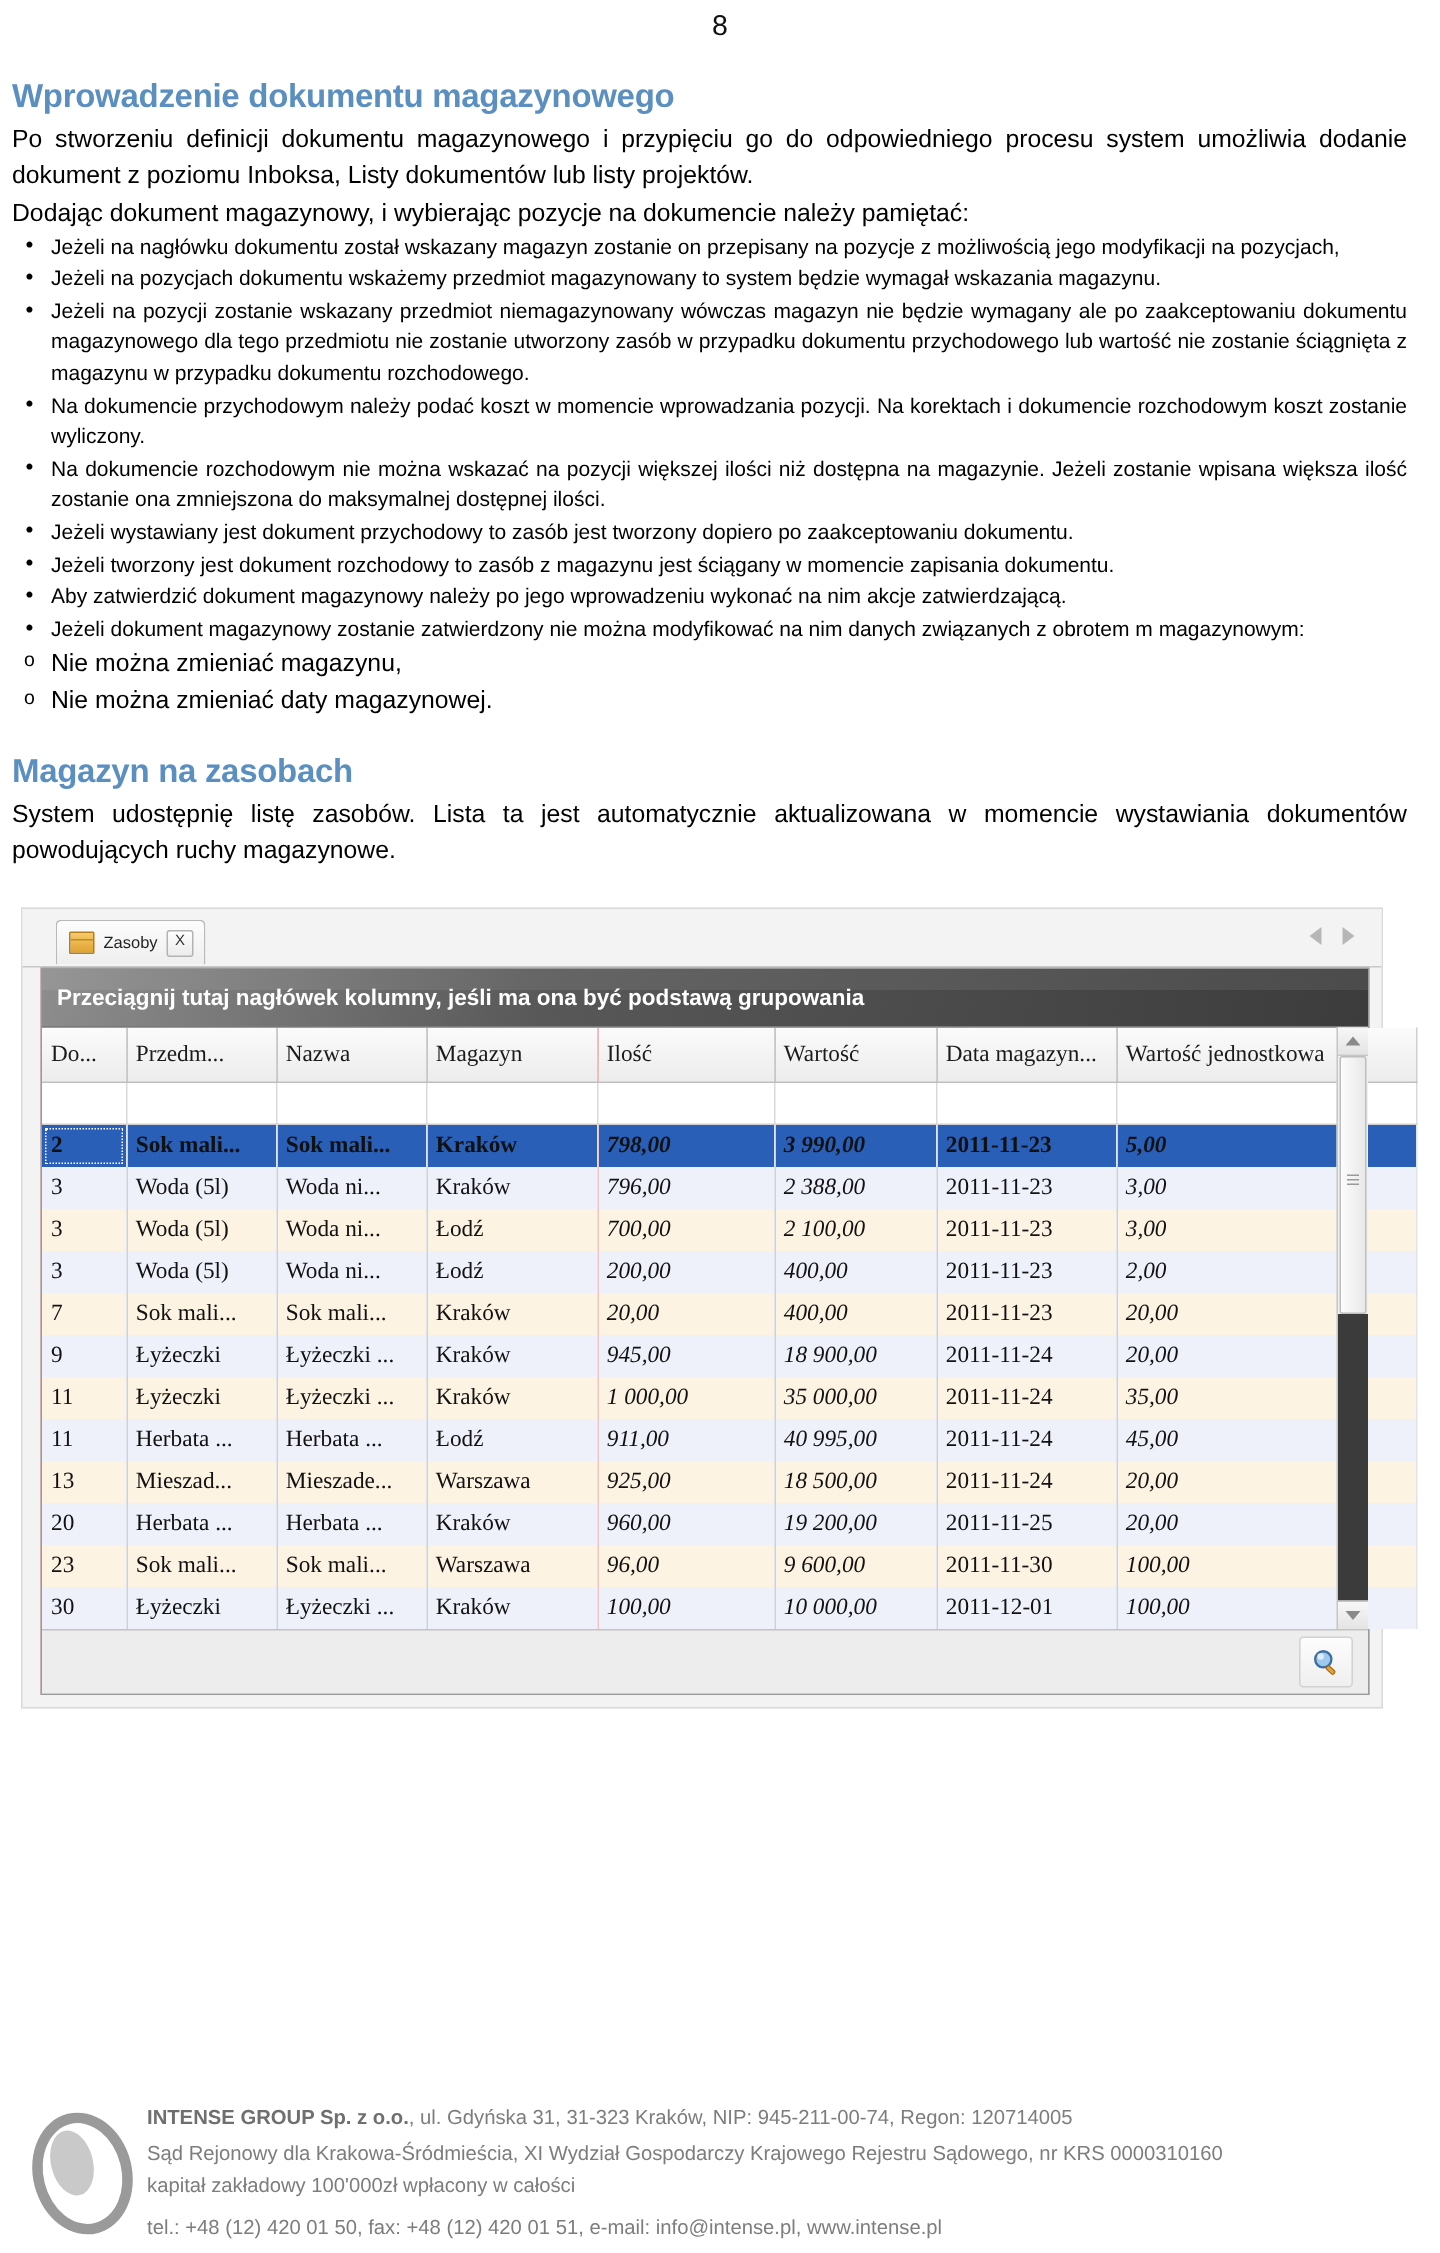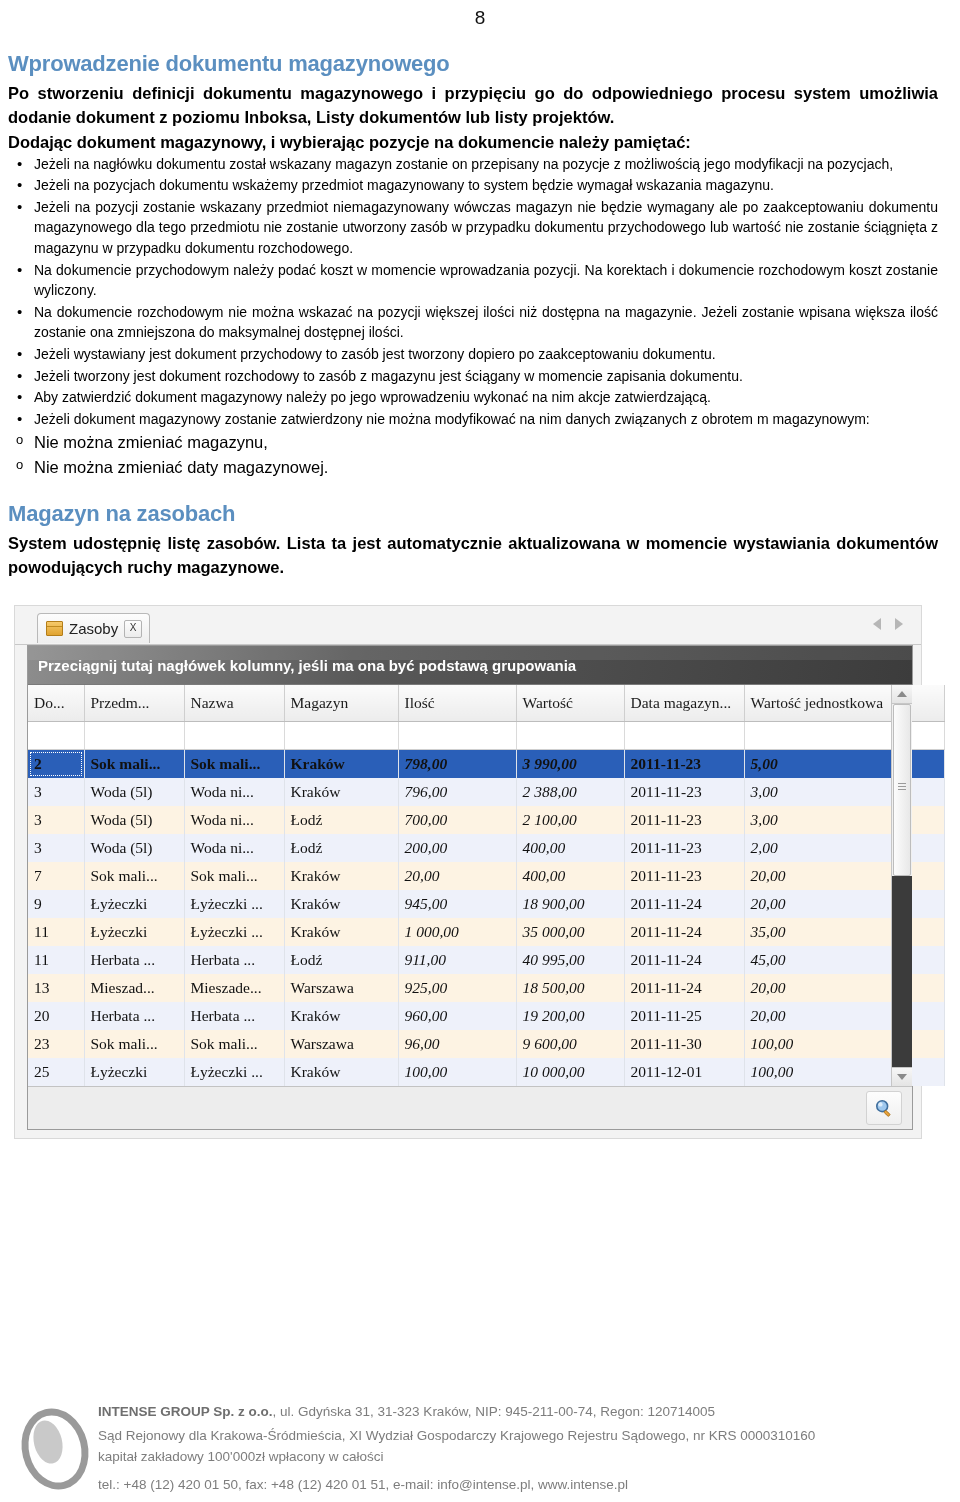"Po stworzeniu definicji dokumentu" p.body-text { font-weight: bold -> none }
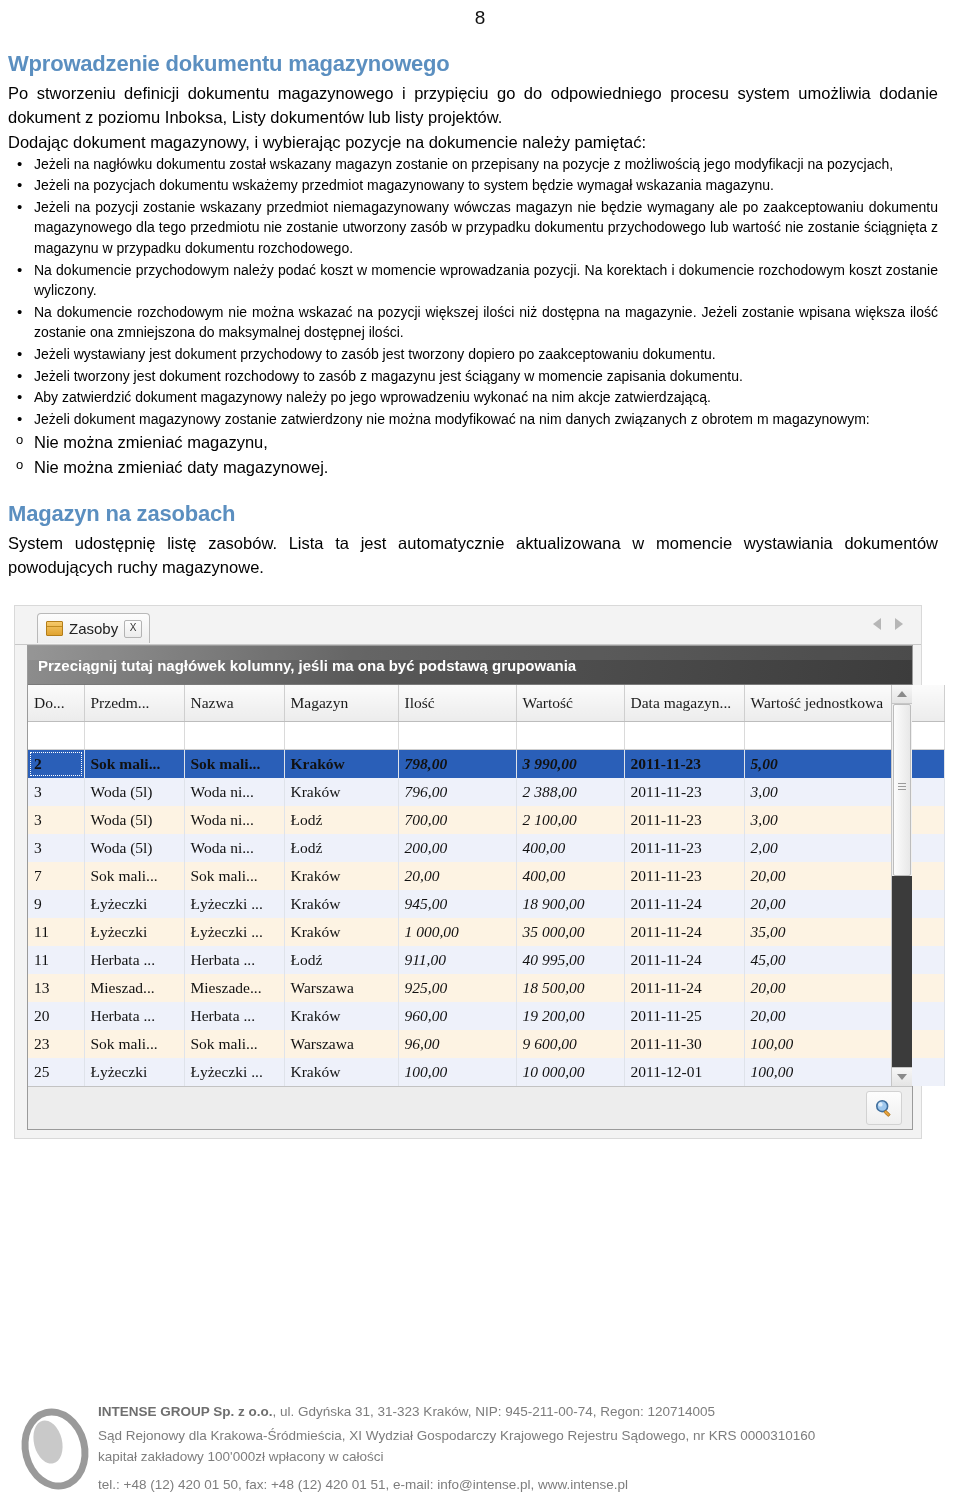"Zasoby" .tab-label { font-size: 15px -> 11px }
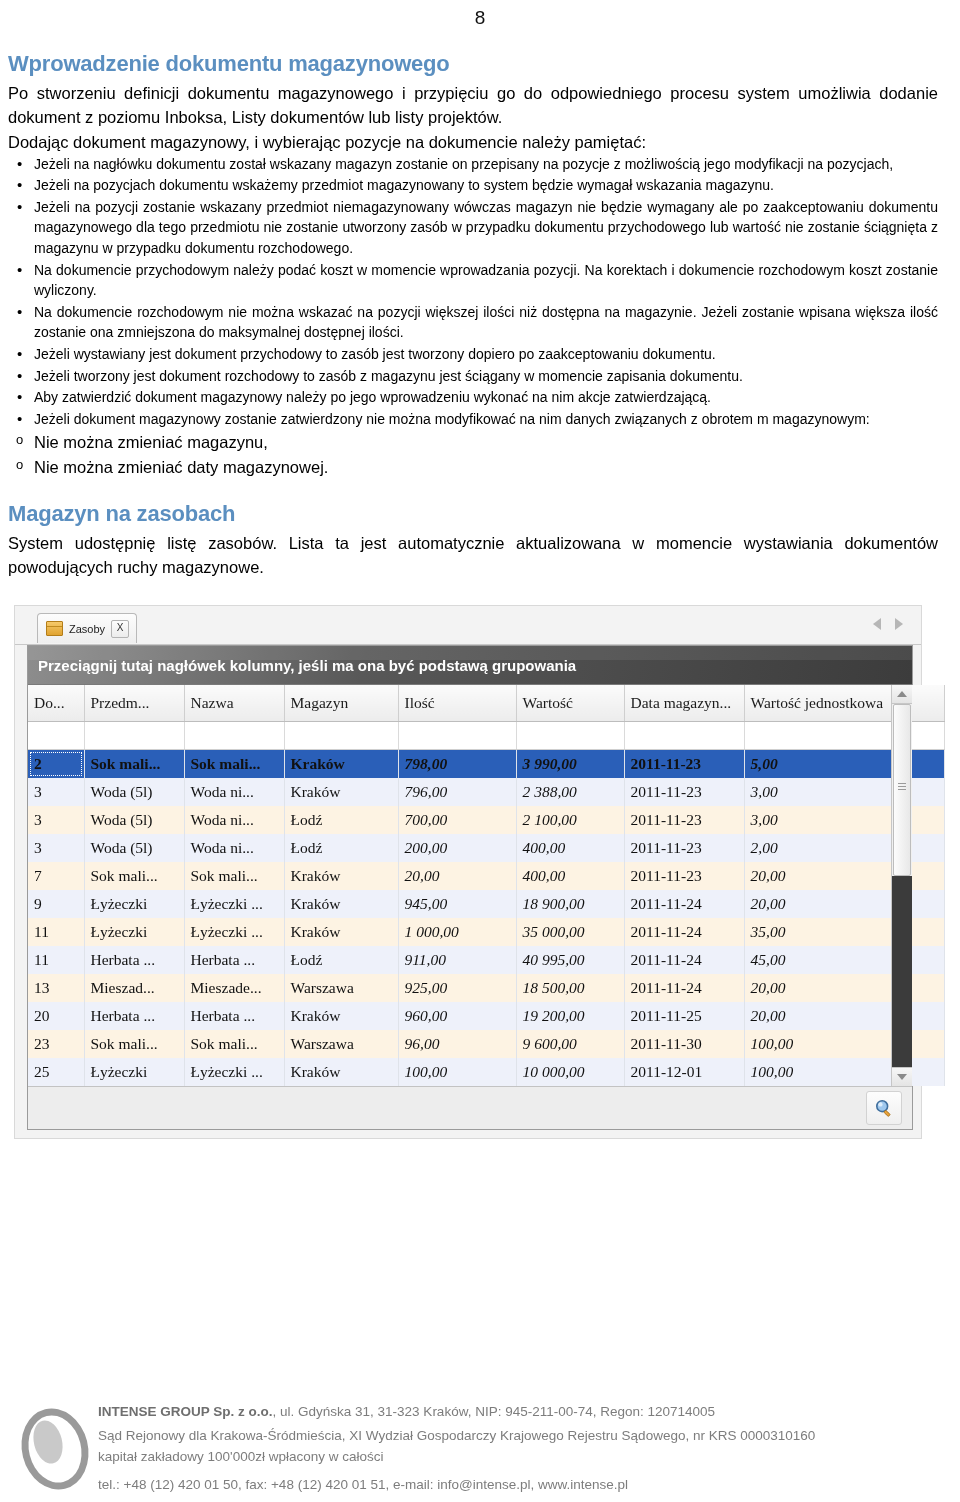"25" td.cell-first { text: 25 -> 30 }
